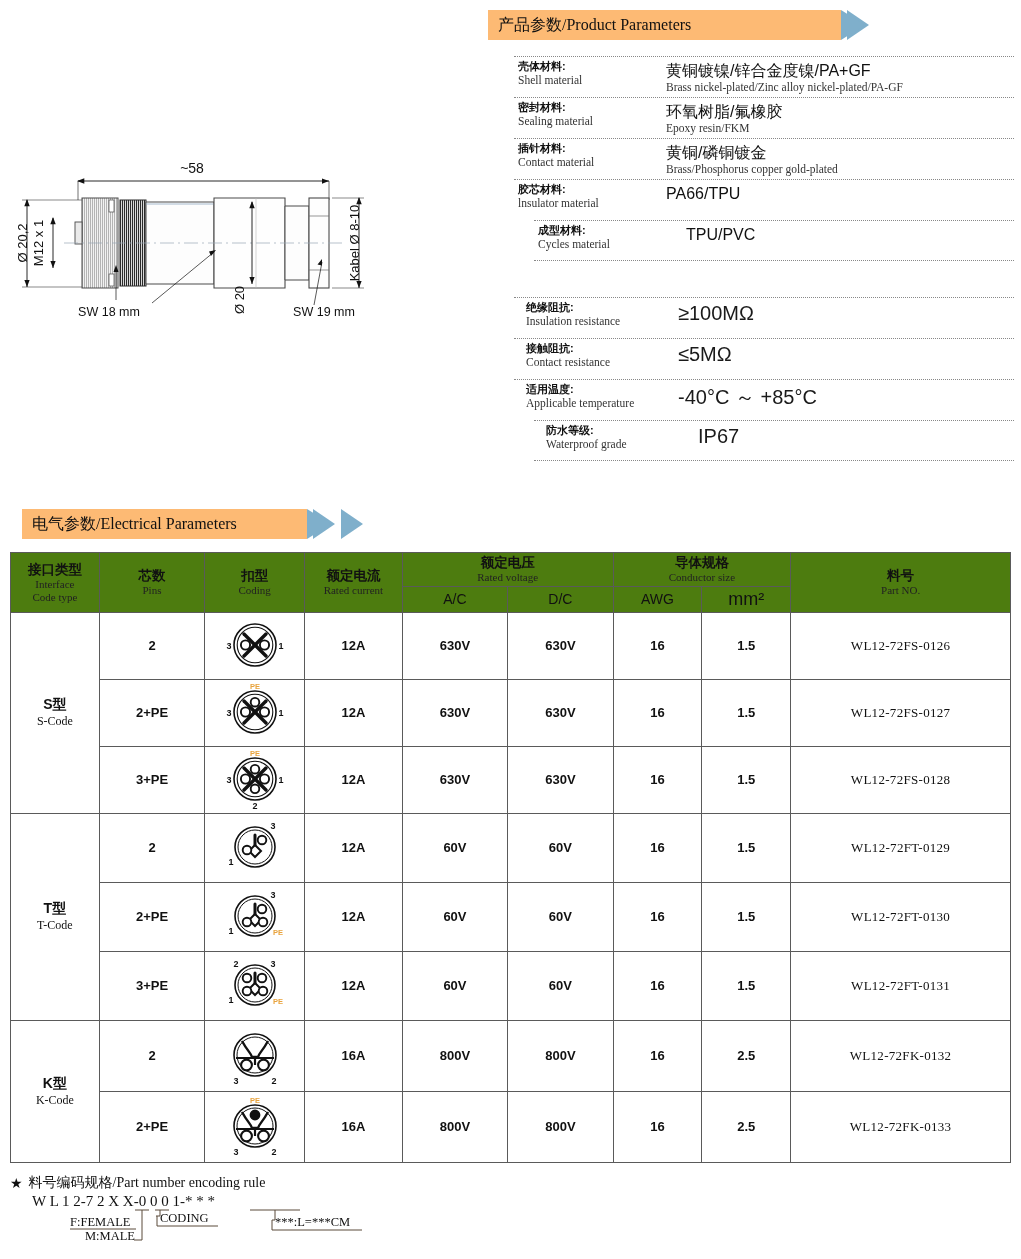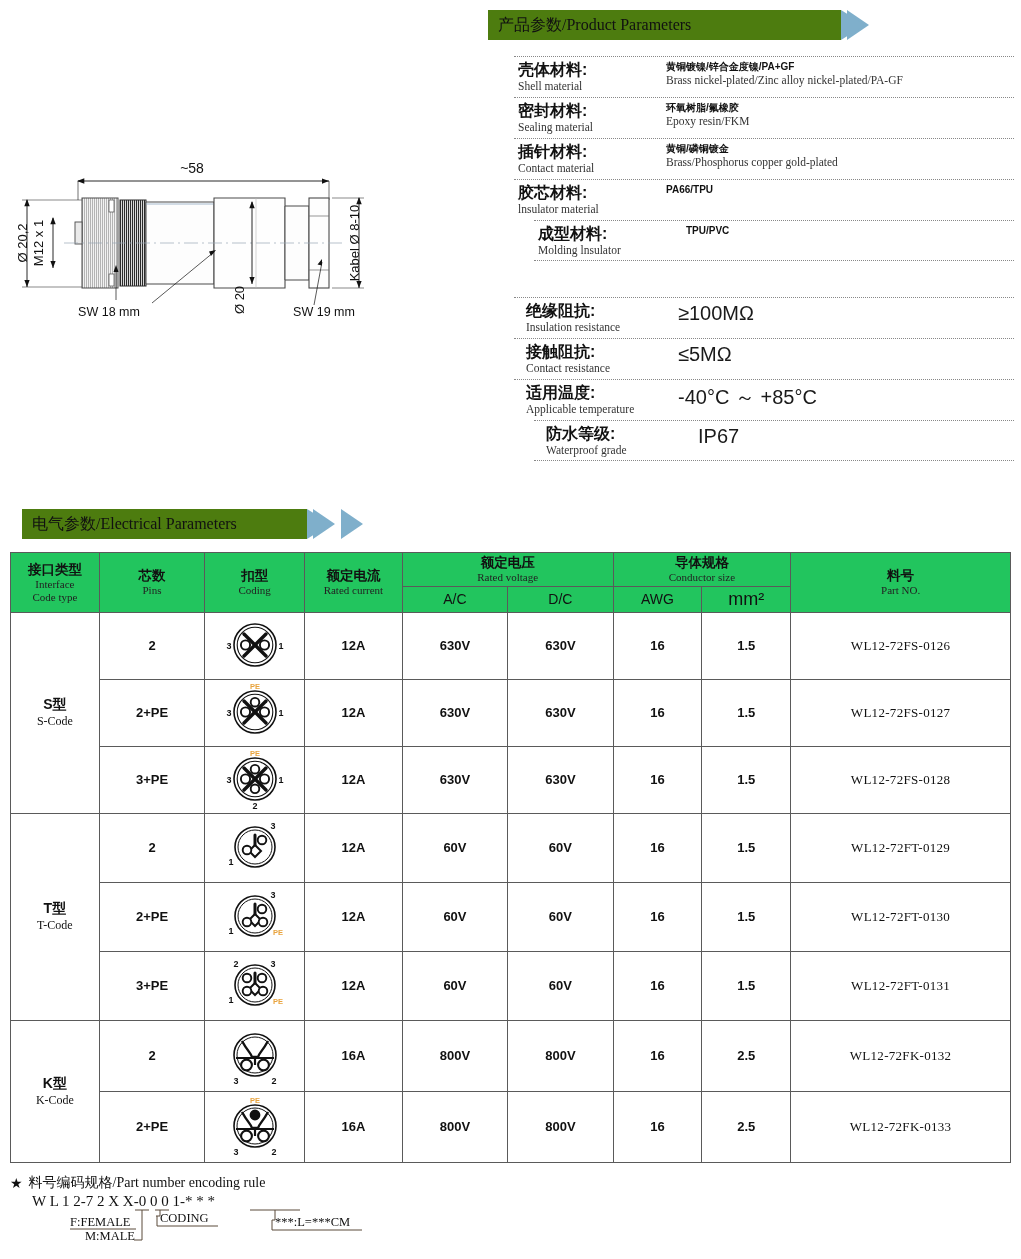"产品参数/Product Parameters" .banner-body { background: #4d7c0f -> #fdba74 }
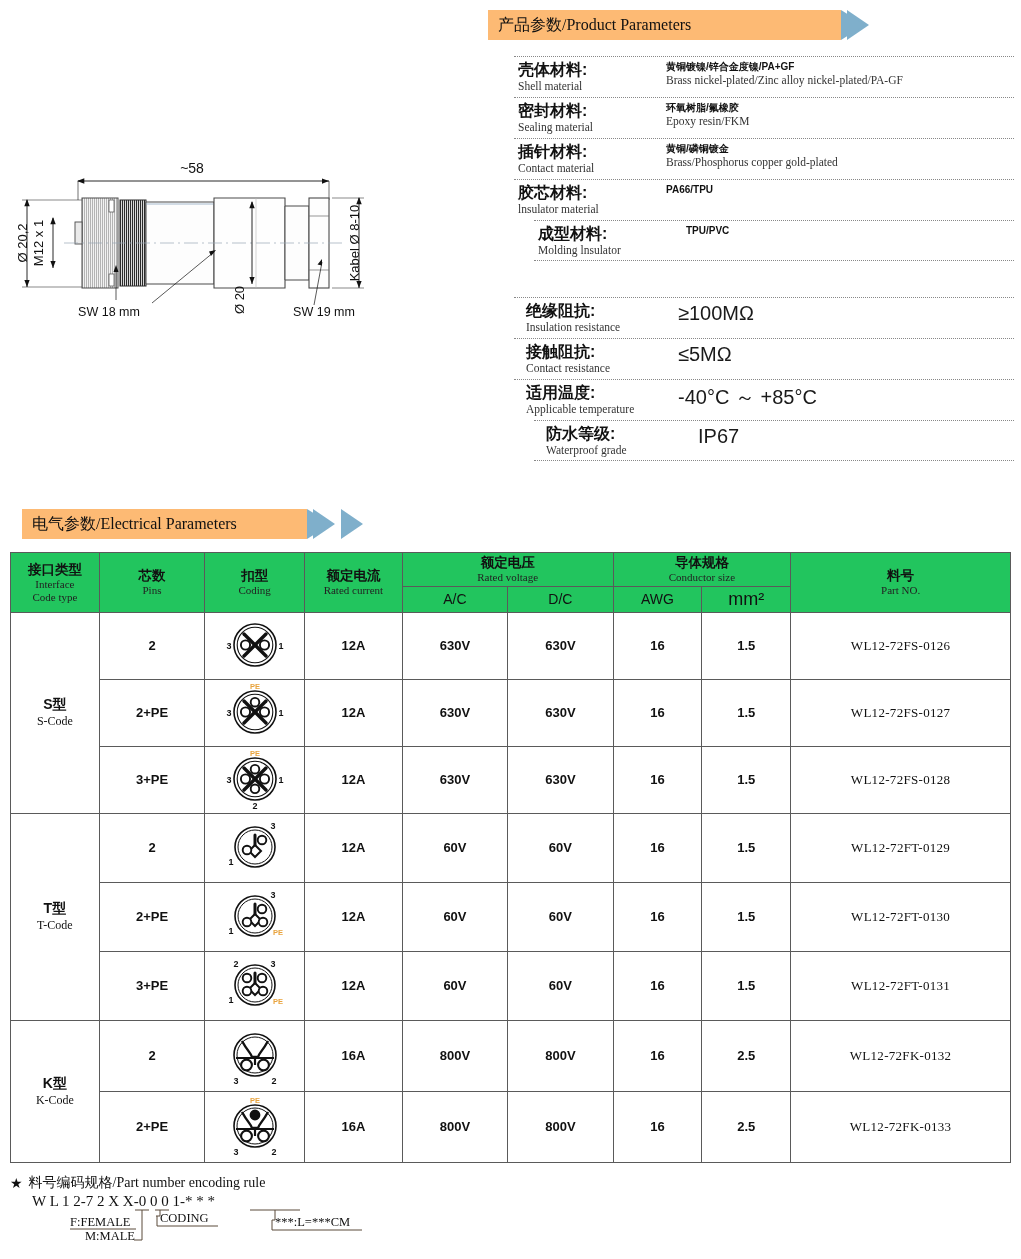"壳体材料:" .spec-cn { font-size: 16px -> 11px }
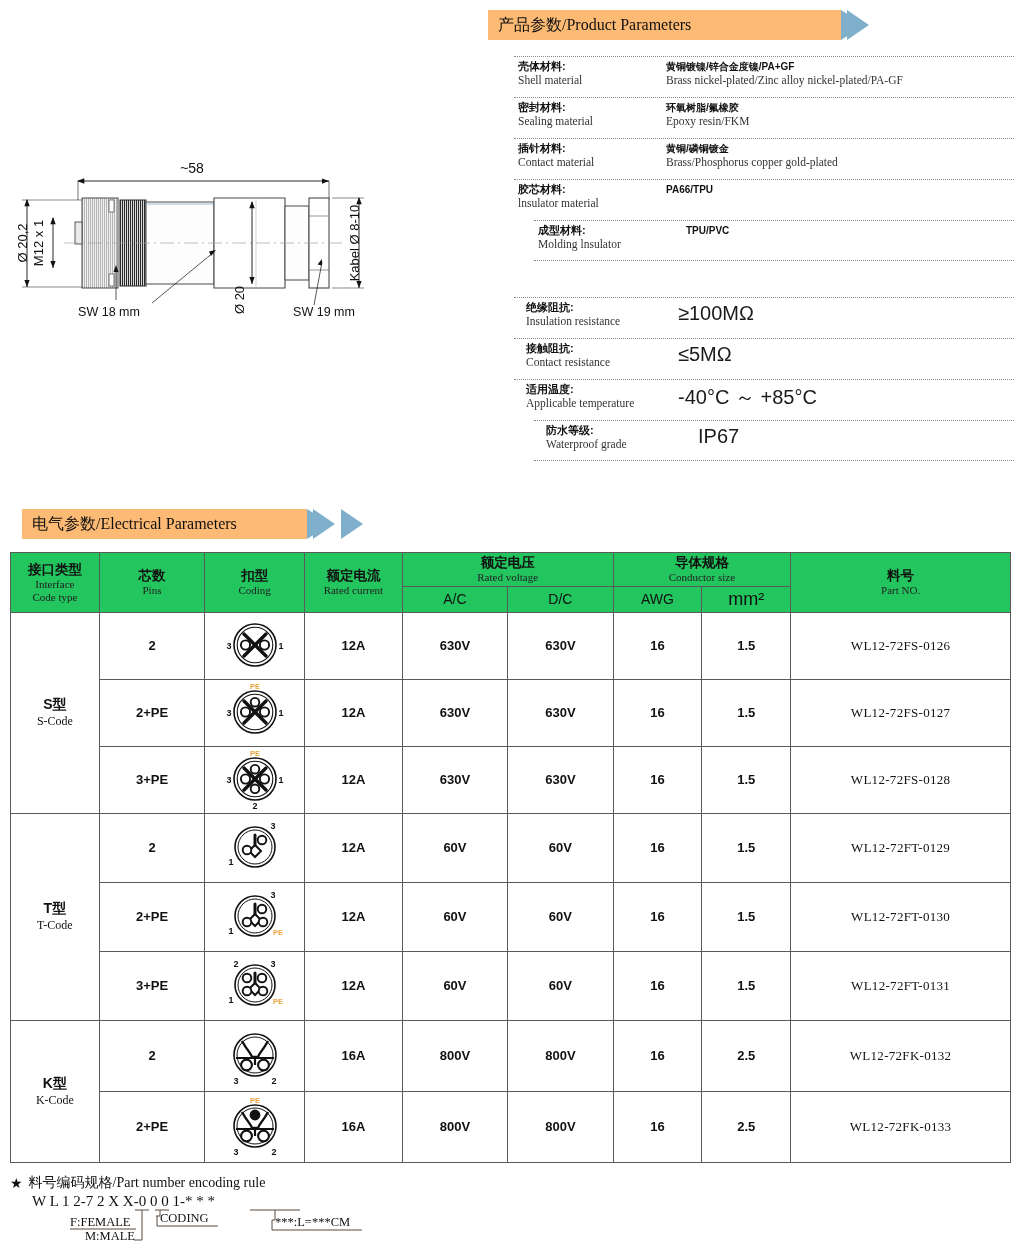"黄铜镀镍/锌合金度镍/PA+GF" .spec-val-cn { font-size: 10px -> 16px; font-weight: bold -> normal }
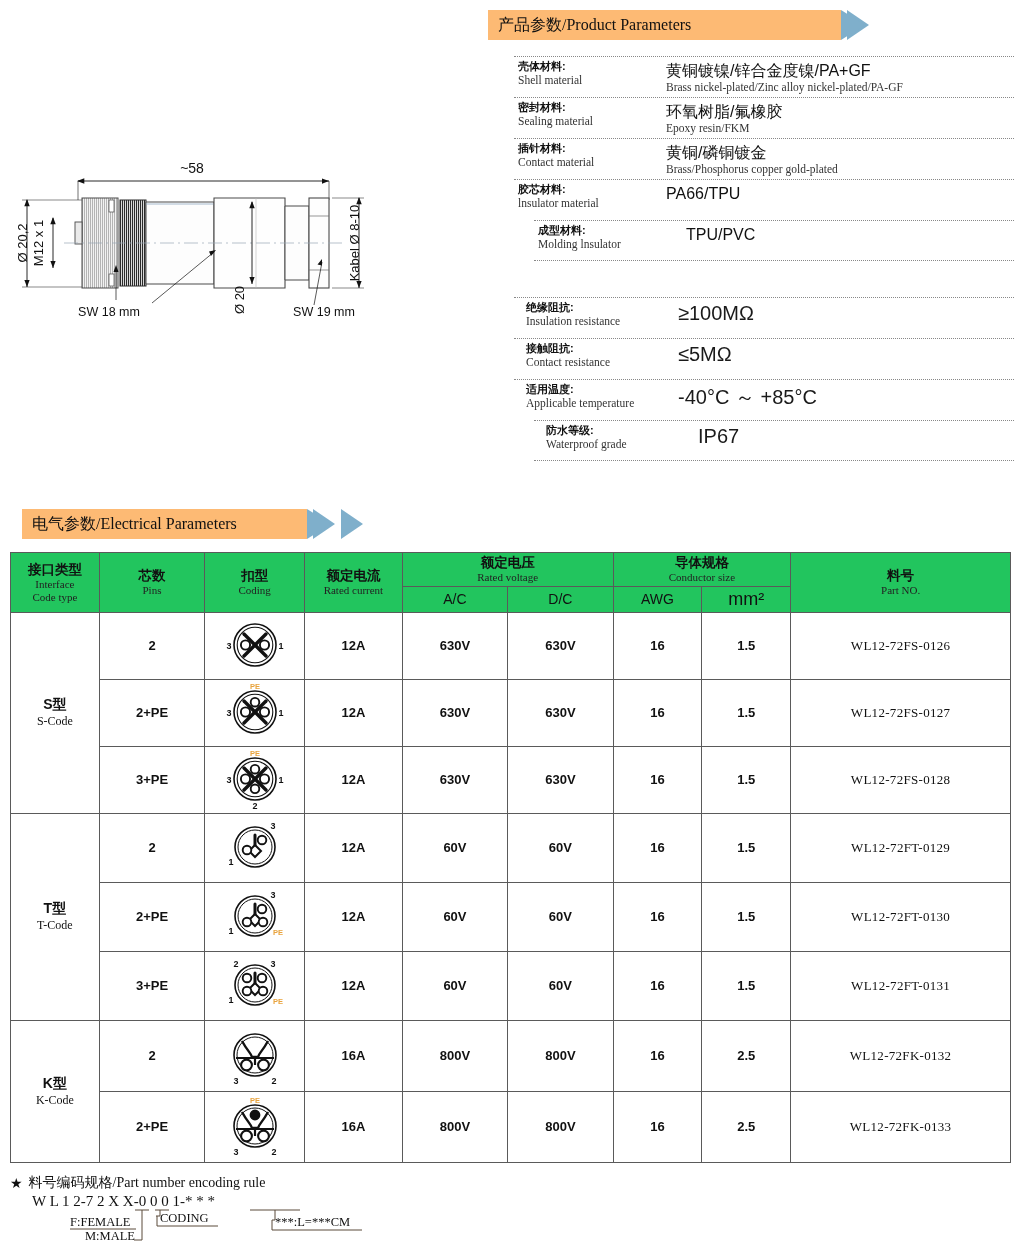"Molding lnsulator" div.spec-en { text: Molding lnsulator -> Cycles material }
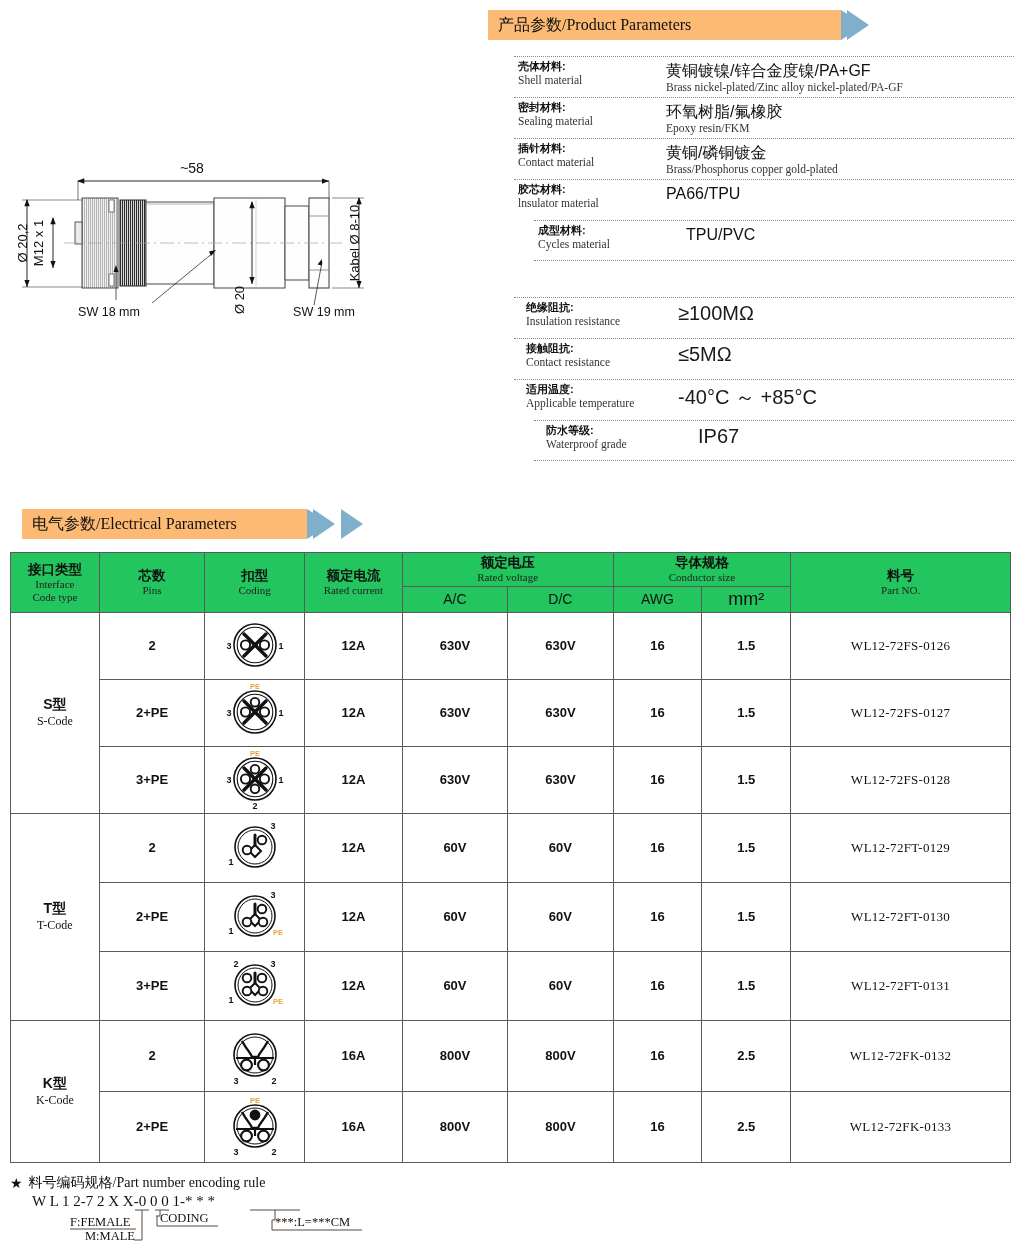"接口类型" #param-table thead th { background: #22c55e -> #4d7c0f }
